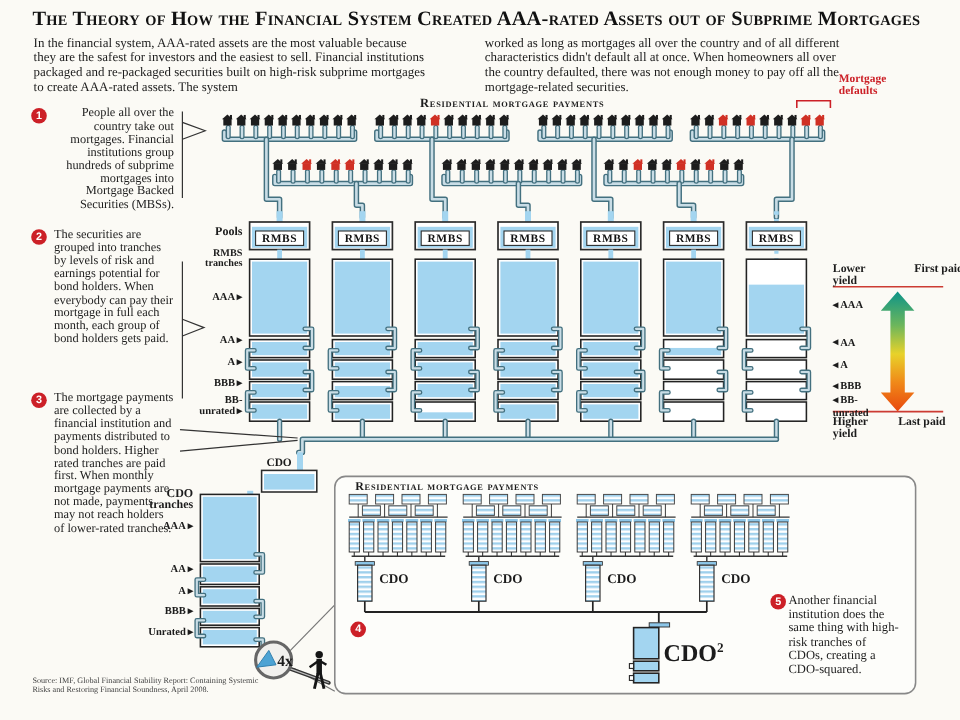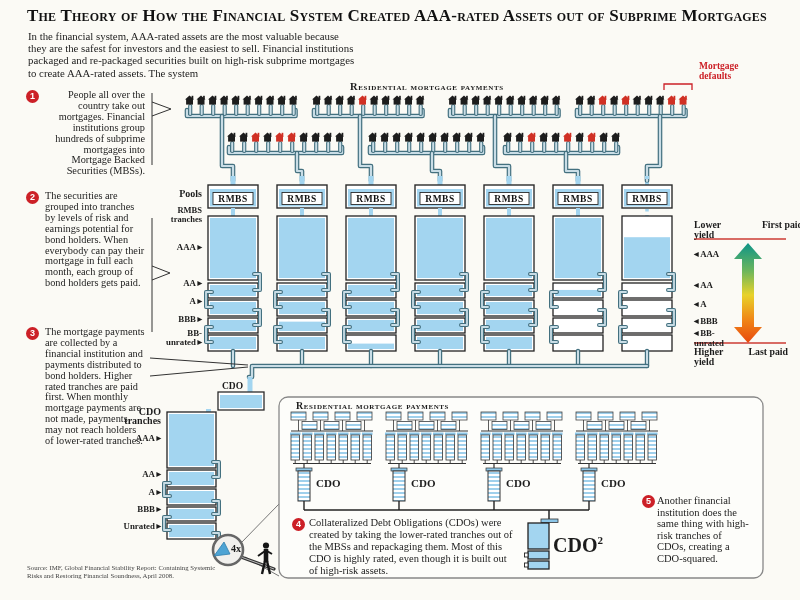"worked as long as mortgages" div.abs { html: none -> <div>worked as long as mortgages all over the country and of all different characteristics didn't default all at once. When homeowners all over the country defaulted, there was not enough money to pay off all the mortgage-related securities.</div> }
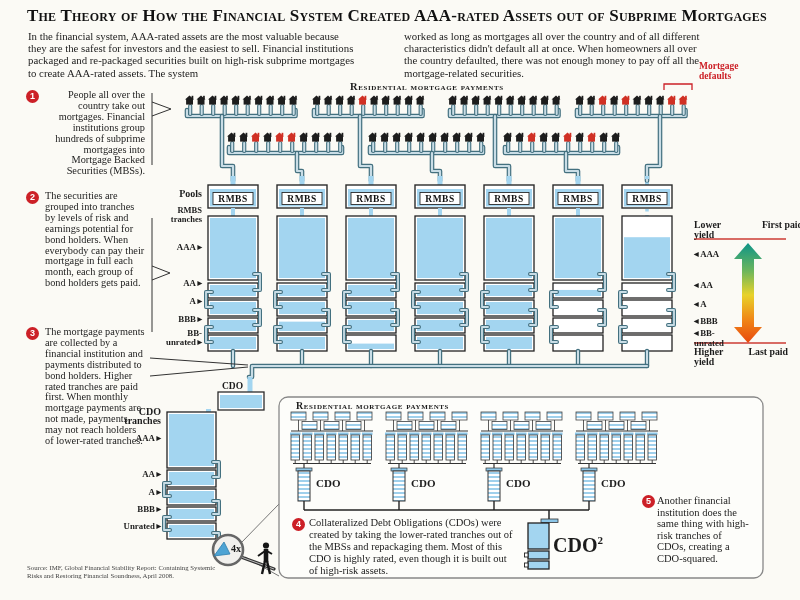"Collateralized Debt Obligations (CDOs)" div.abs { html: <div>Collateralized Debt Obligations (CDOs) were created by taking the lower-rated tranches out of the MBSs and repackaging them. Most of this CDO is highly rated, even though it is built out of high-risk assets.</div> -> none }
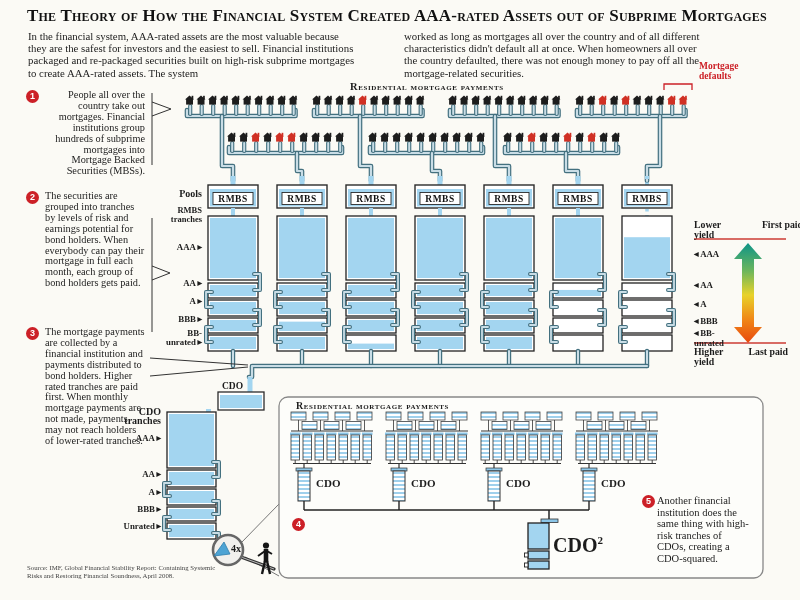"4x" div.abs { font-size: 10px -> 13px }
